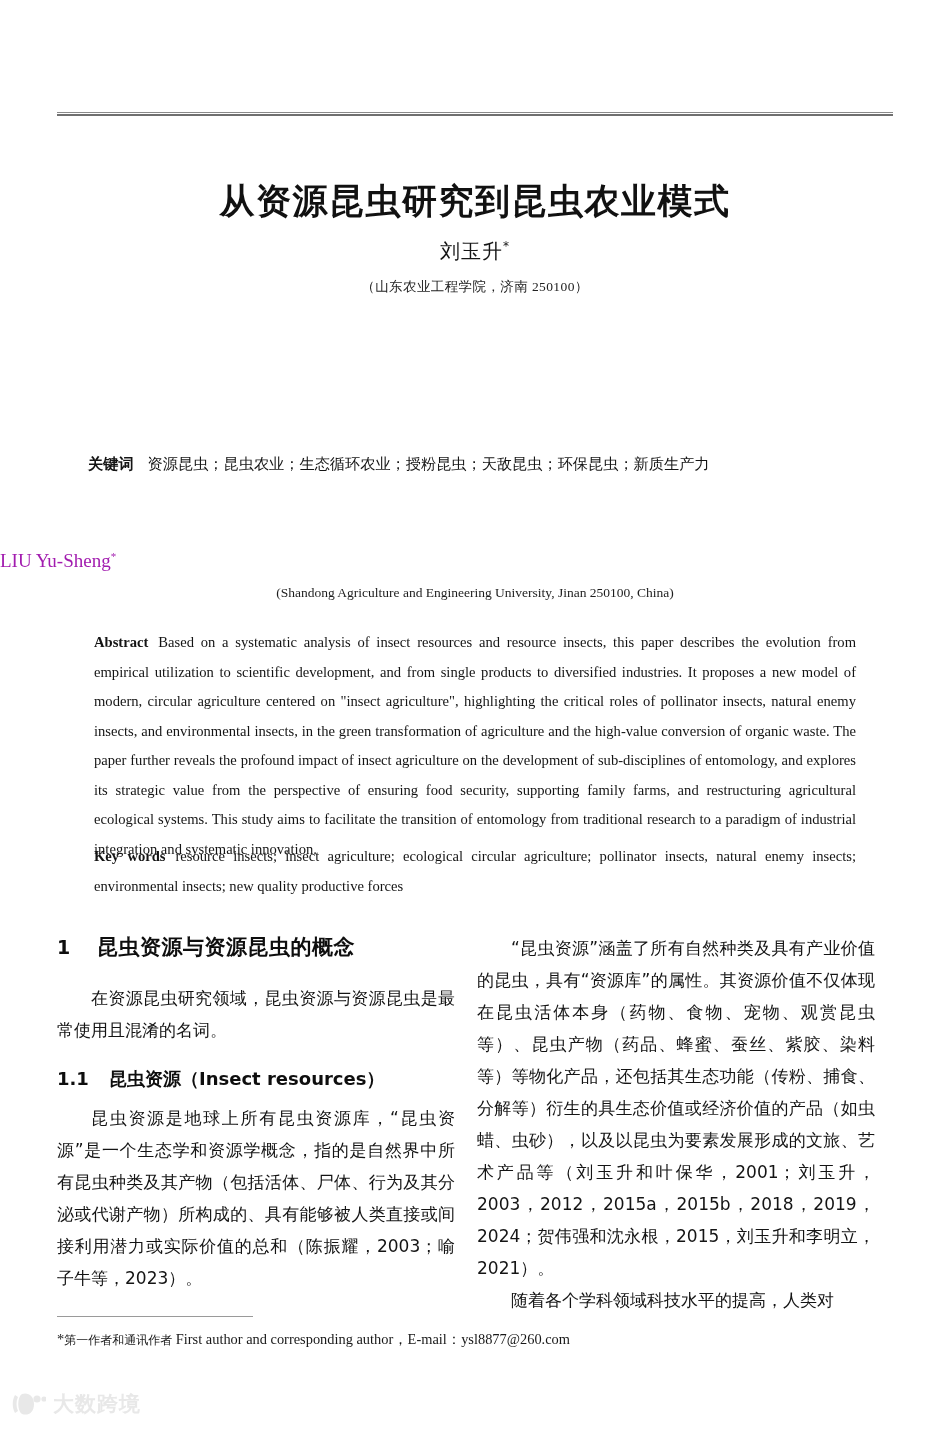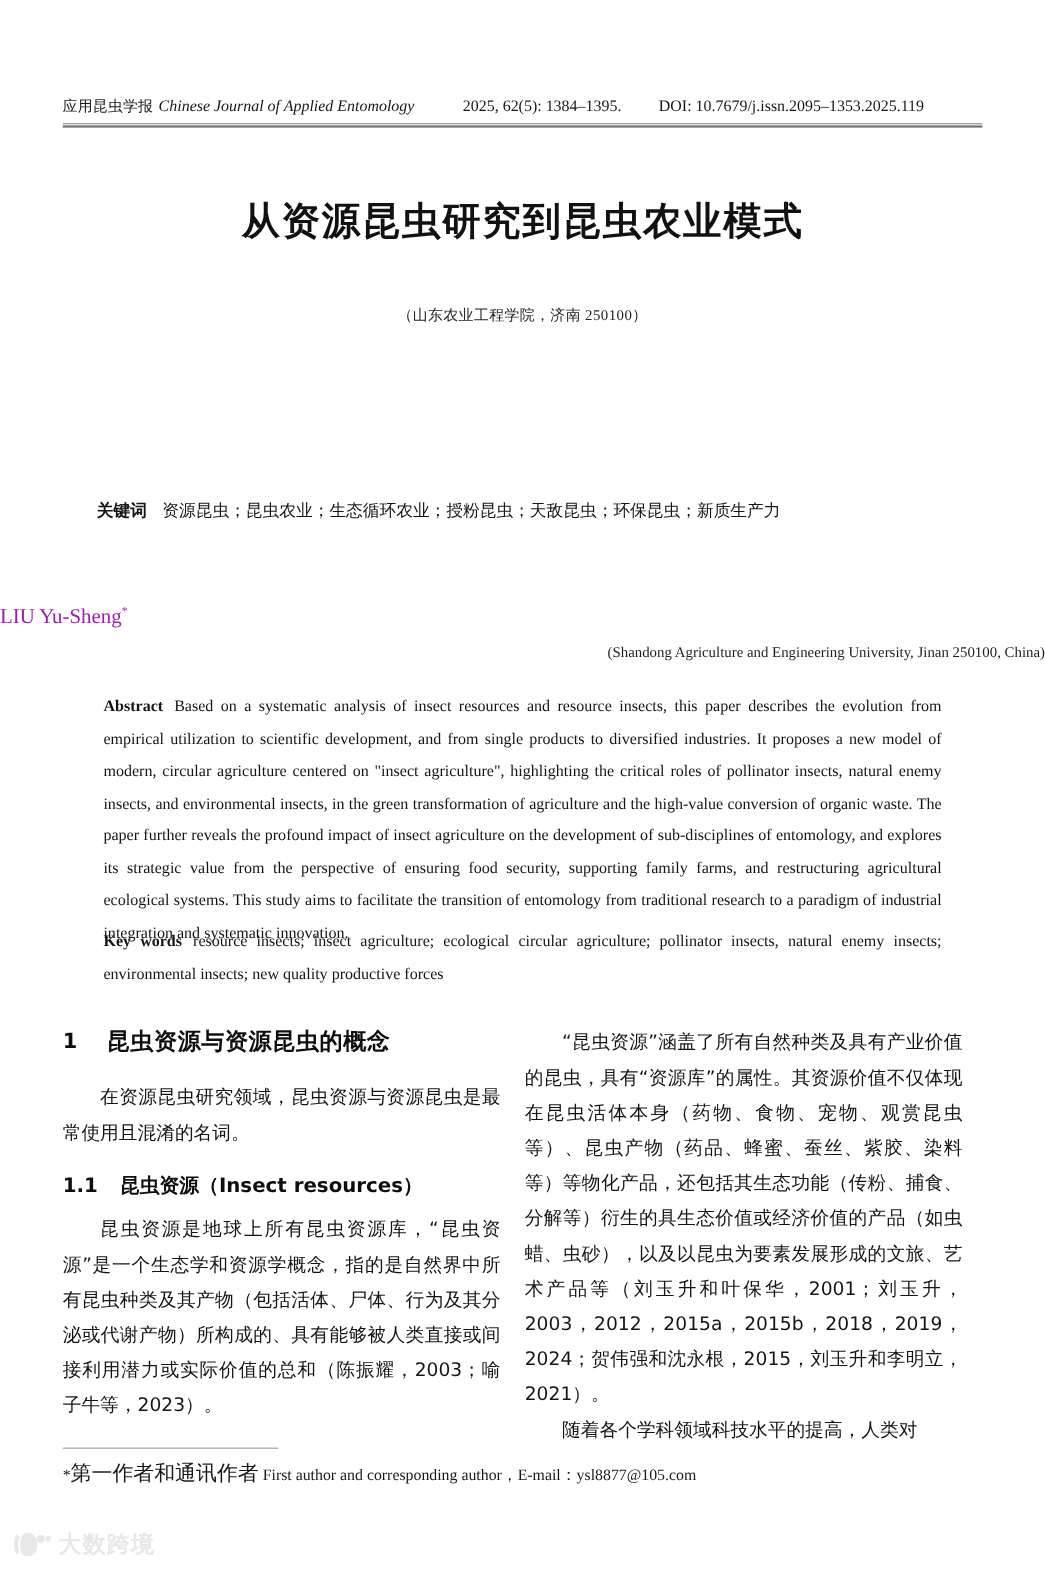"应用昆虫学报" div.runhead { html: <div> <span>应用昆虫学报</span> <span>Chinese Journal of Applied Entomology</span> <span>2025, 62(5): 1384–1395.</span> <span>DOI: 10.7679/j.issn.2095–1353.2025.119</span> </div> -> none }
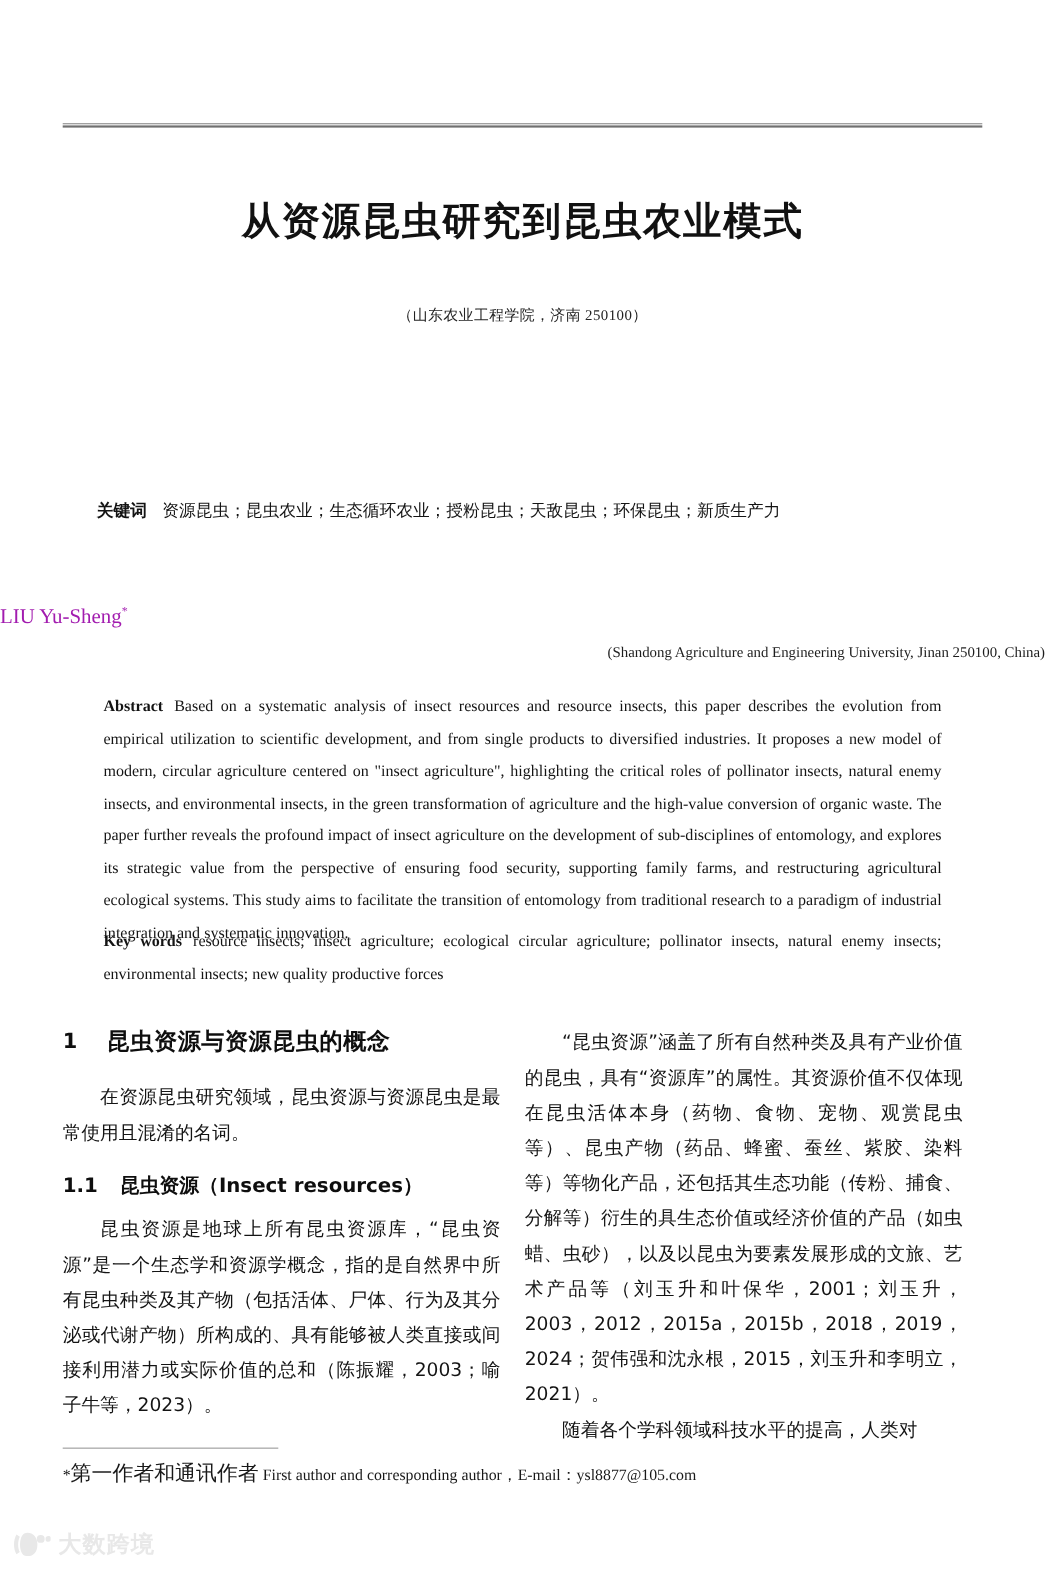"刘玉升*" div.author-cn { html: none -> <div> <span>刘玉升</span><sup>*</sup> </div> }
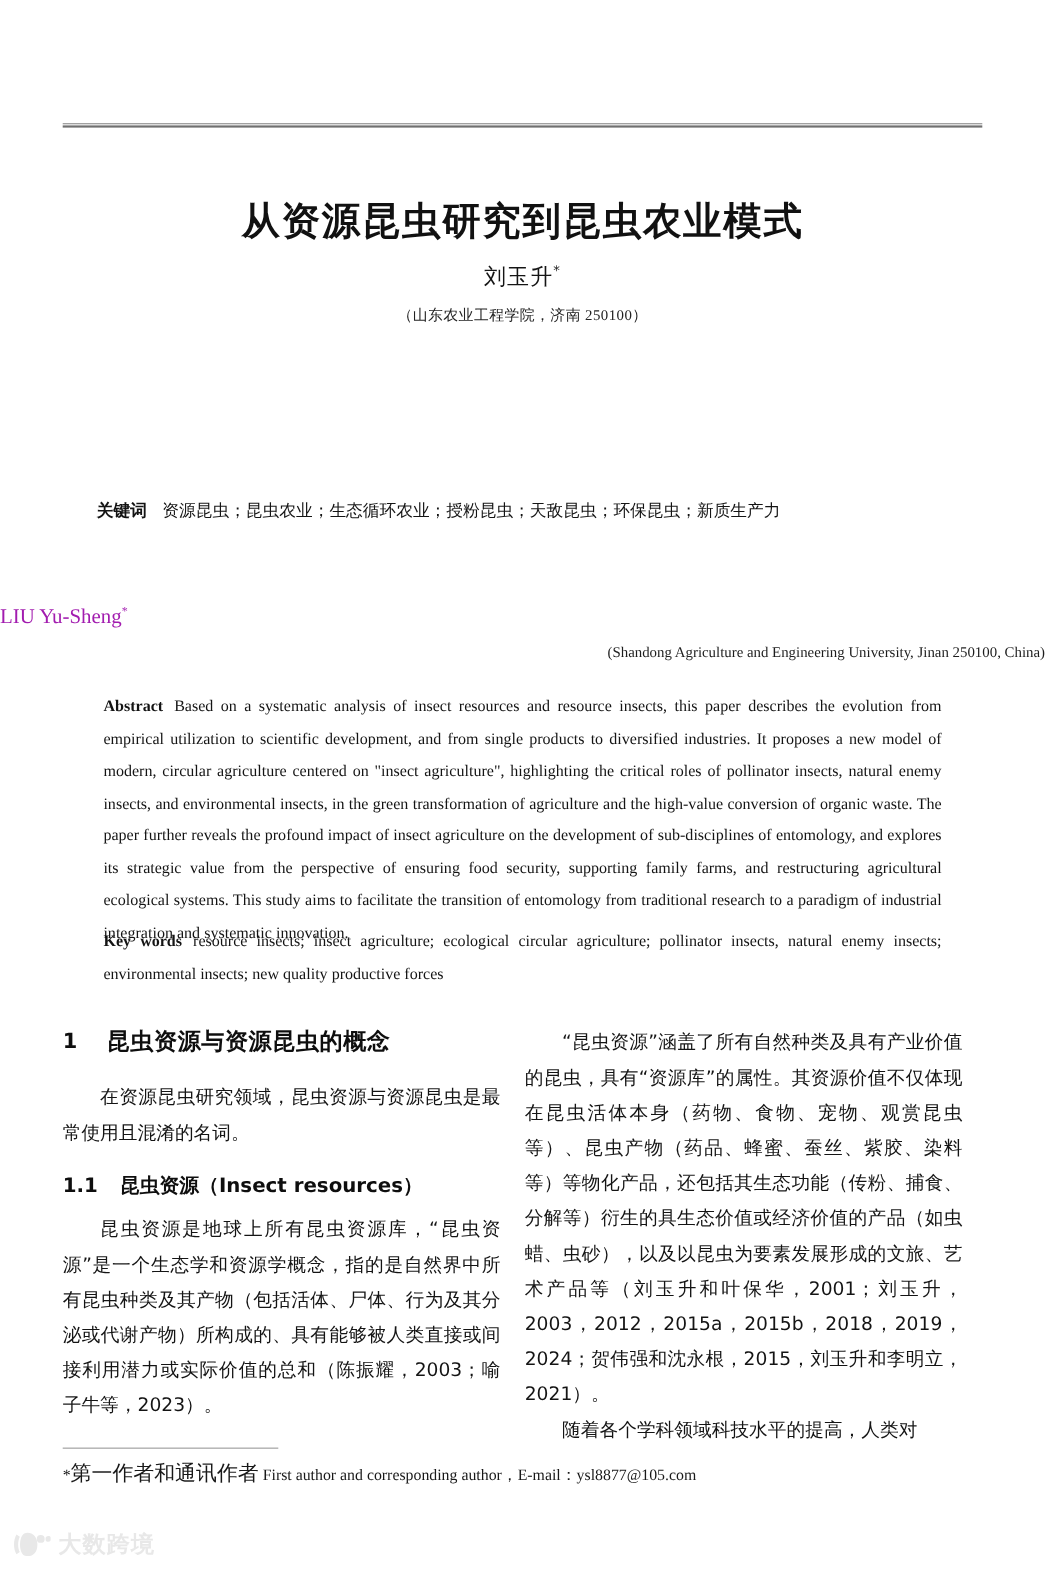"(Shandong Agriculture and Engineering" .affil-en { text-align: right -> center }
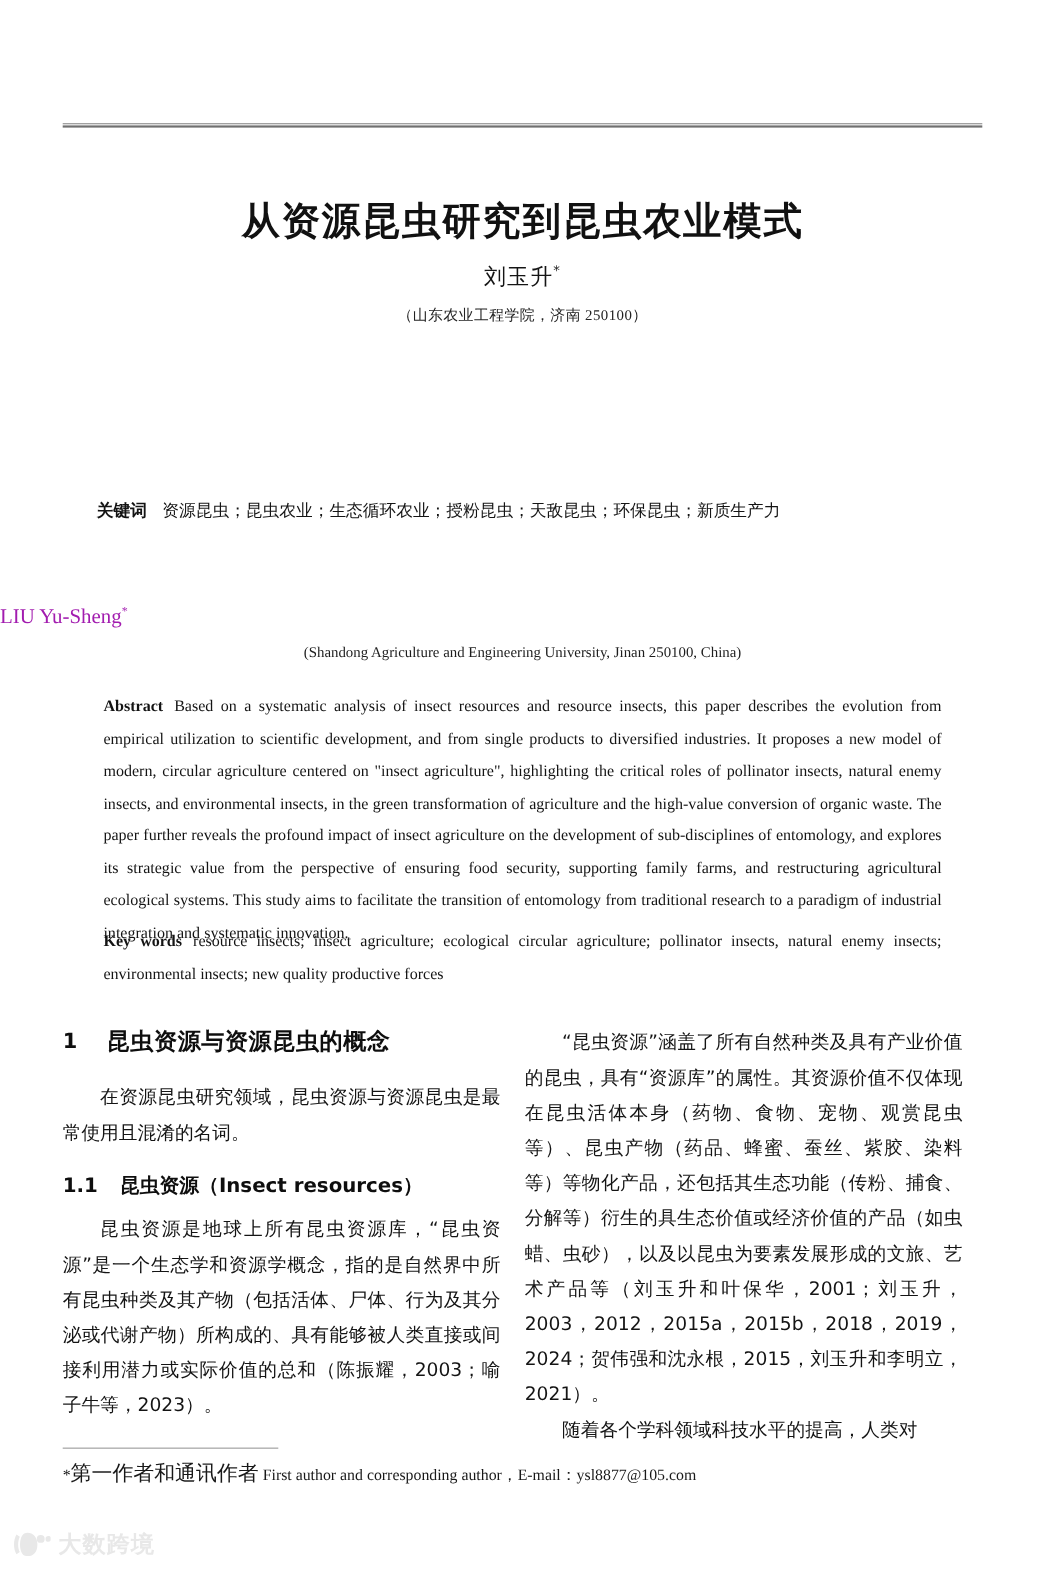"第一作者和通讯作者" .footnote .fn-cn { font-size: 19px -> 12px }
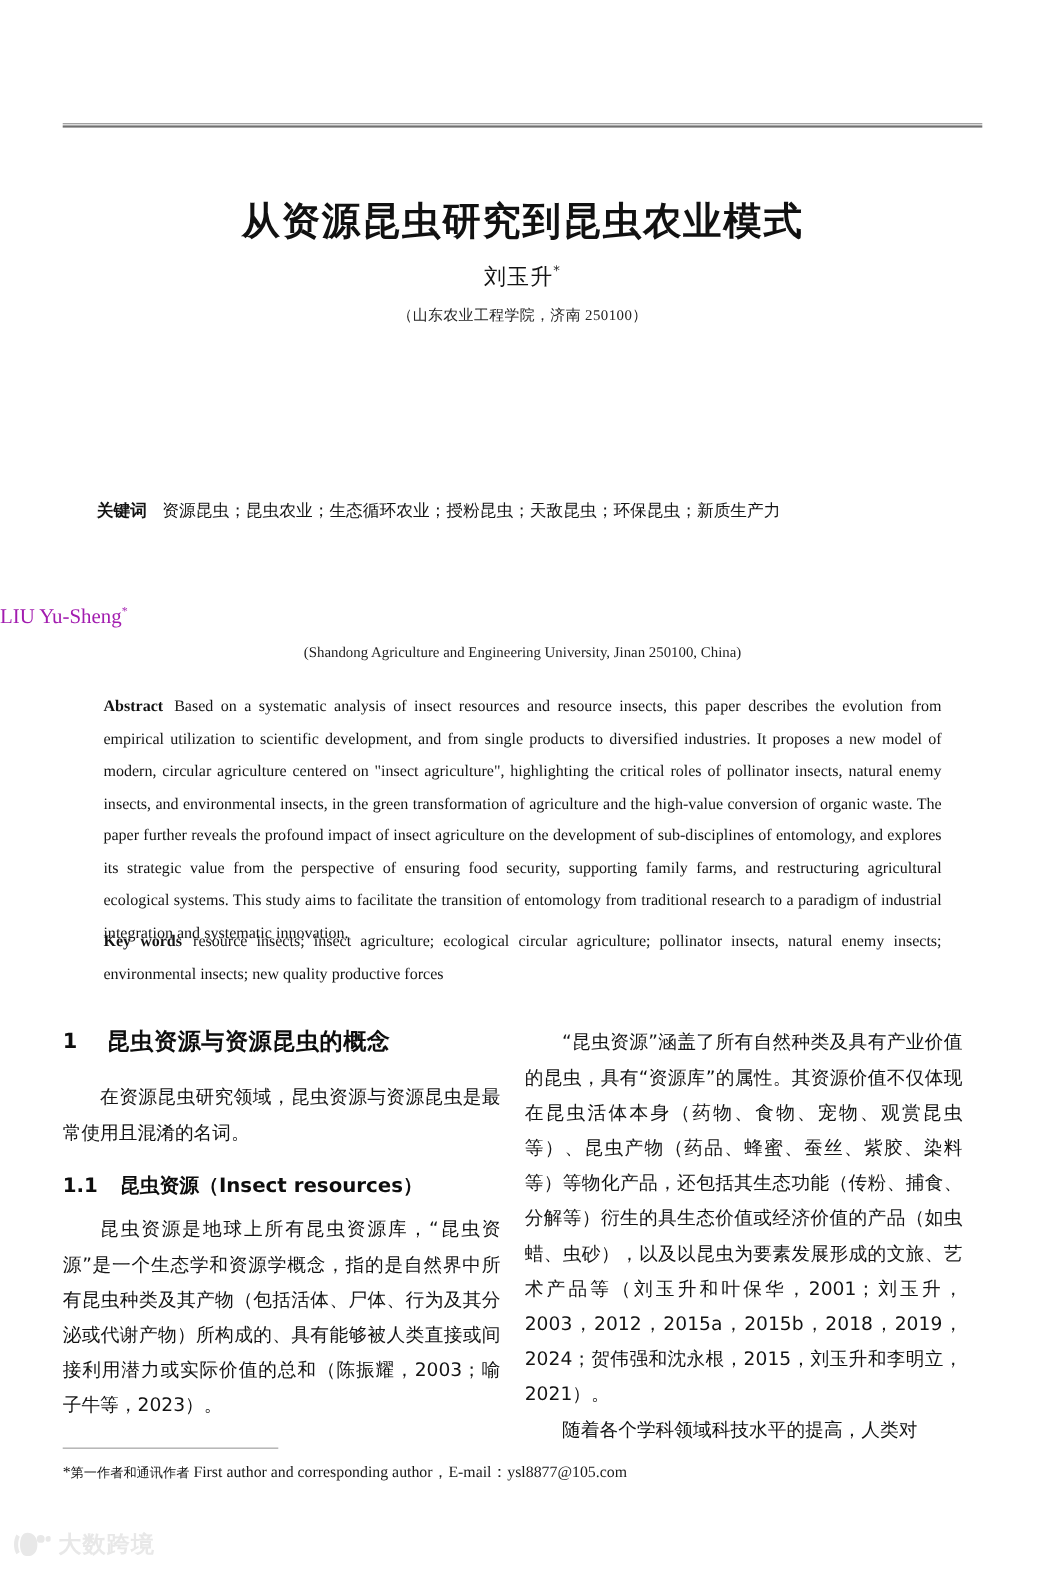"First author and corresponding" span { text: ysl8877@105.com -> ysl8877@260.com }
